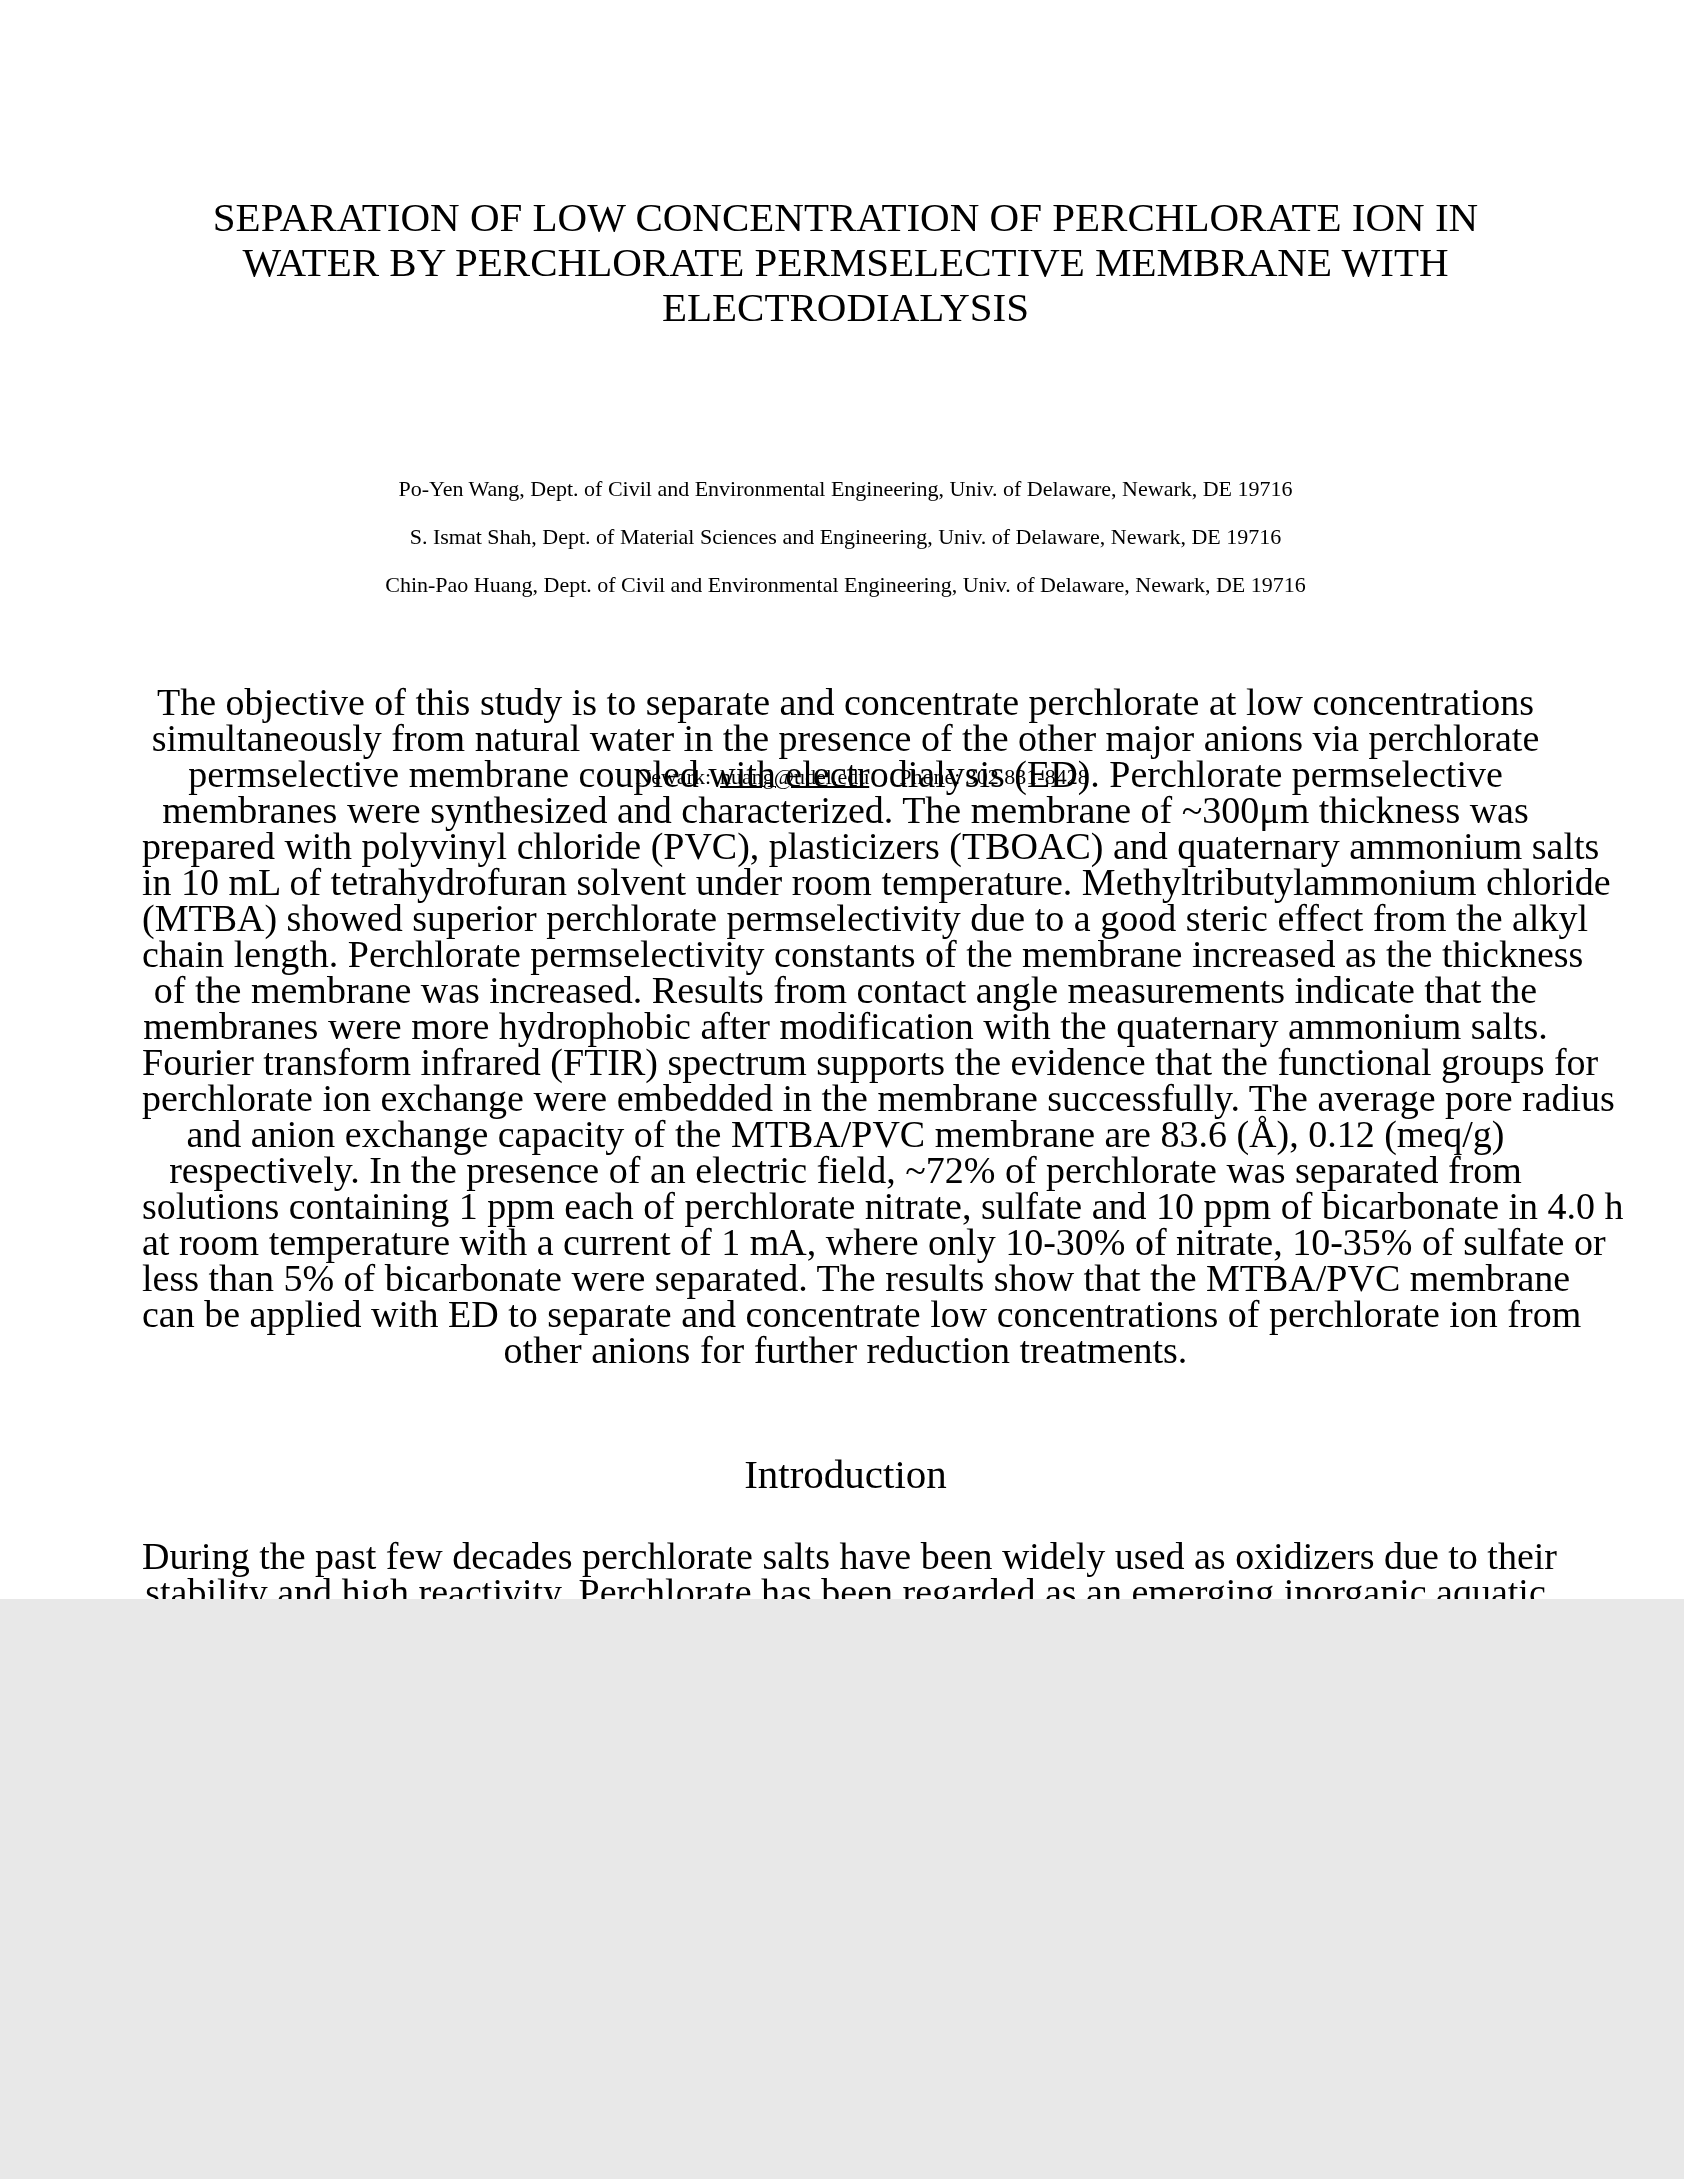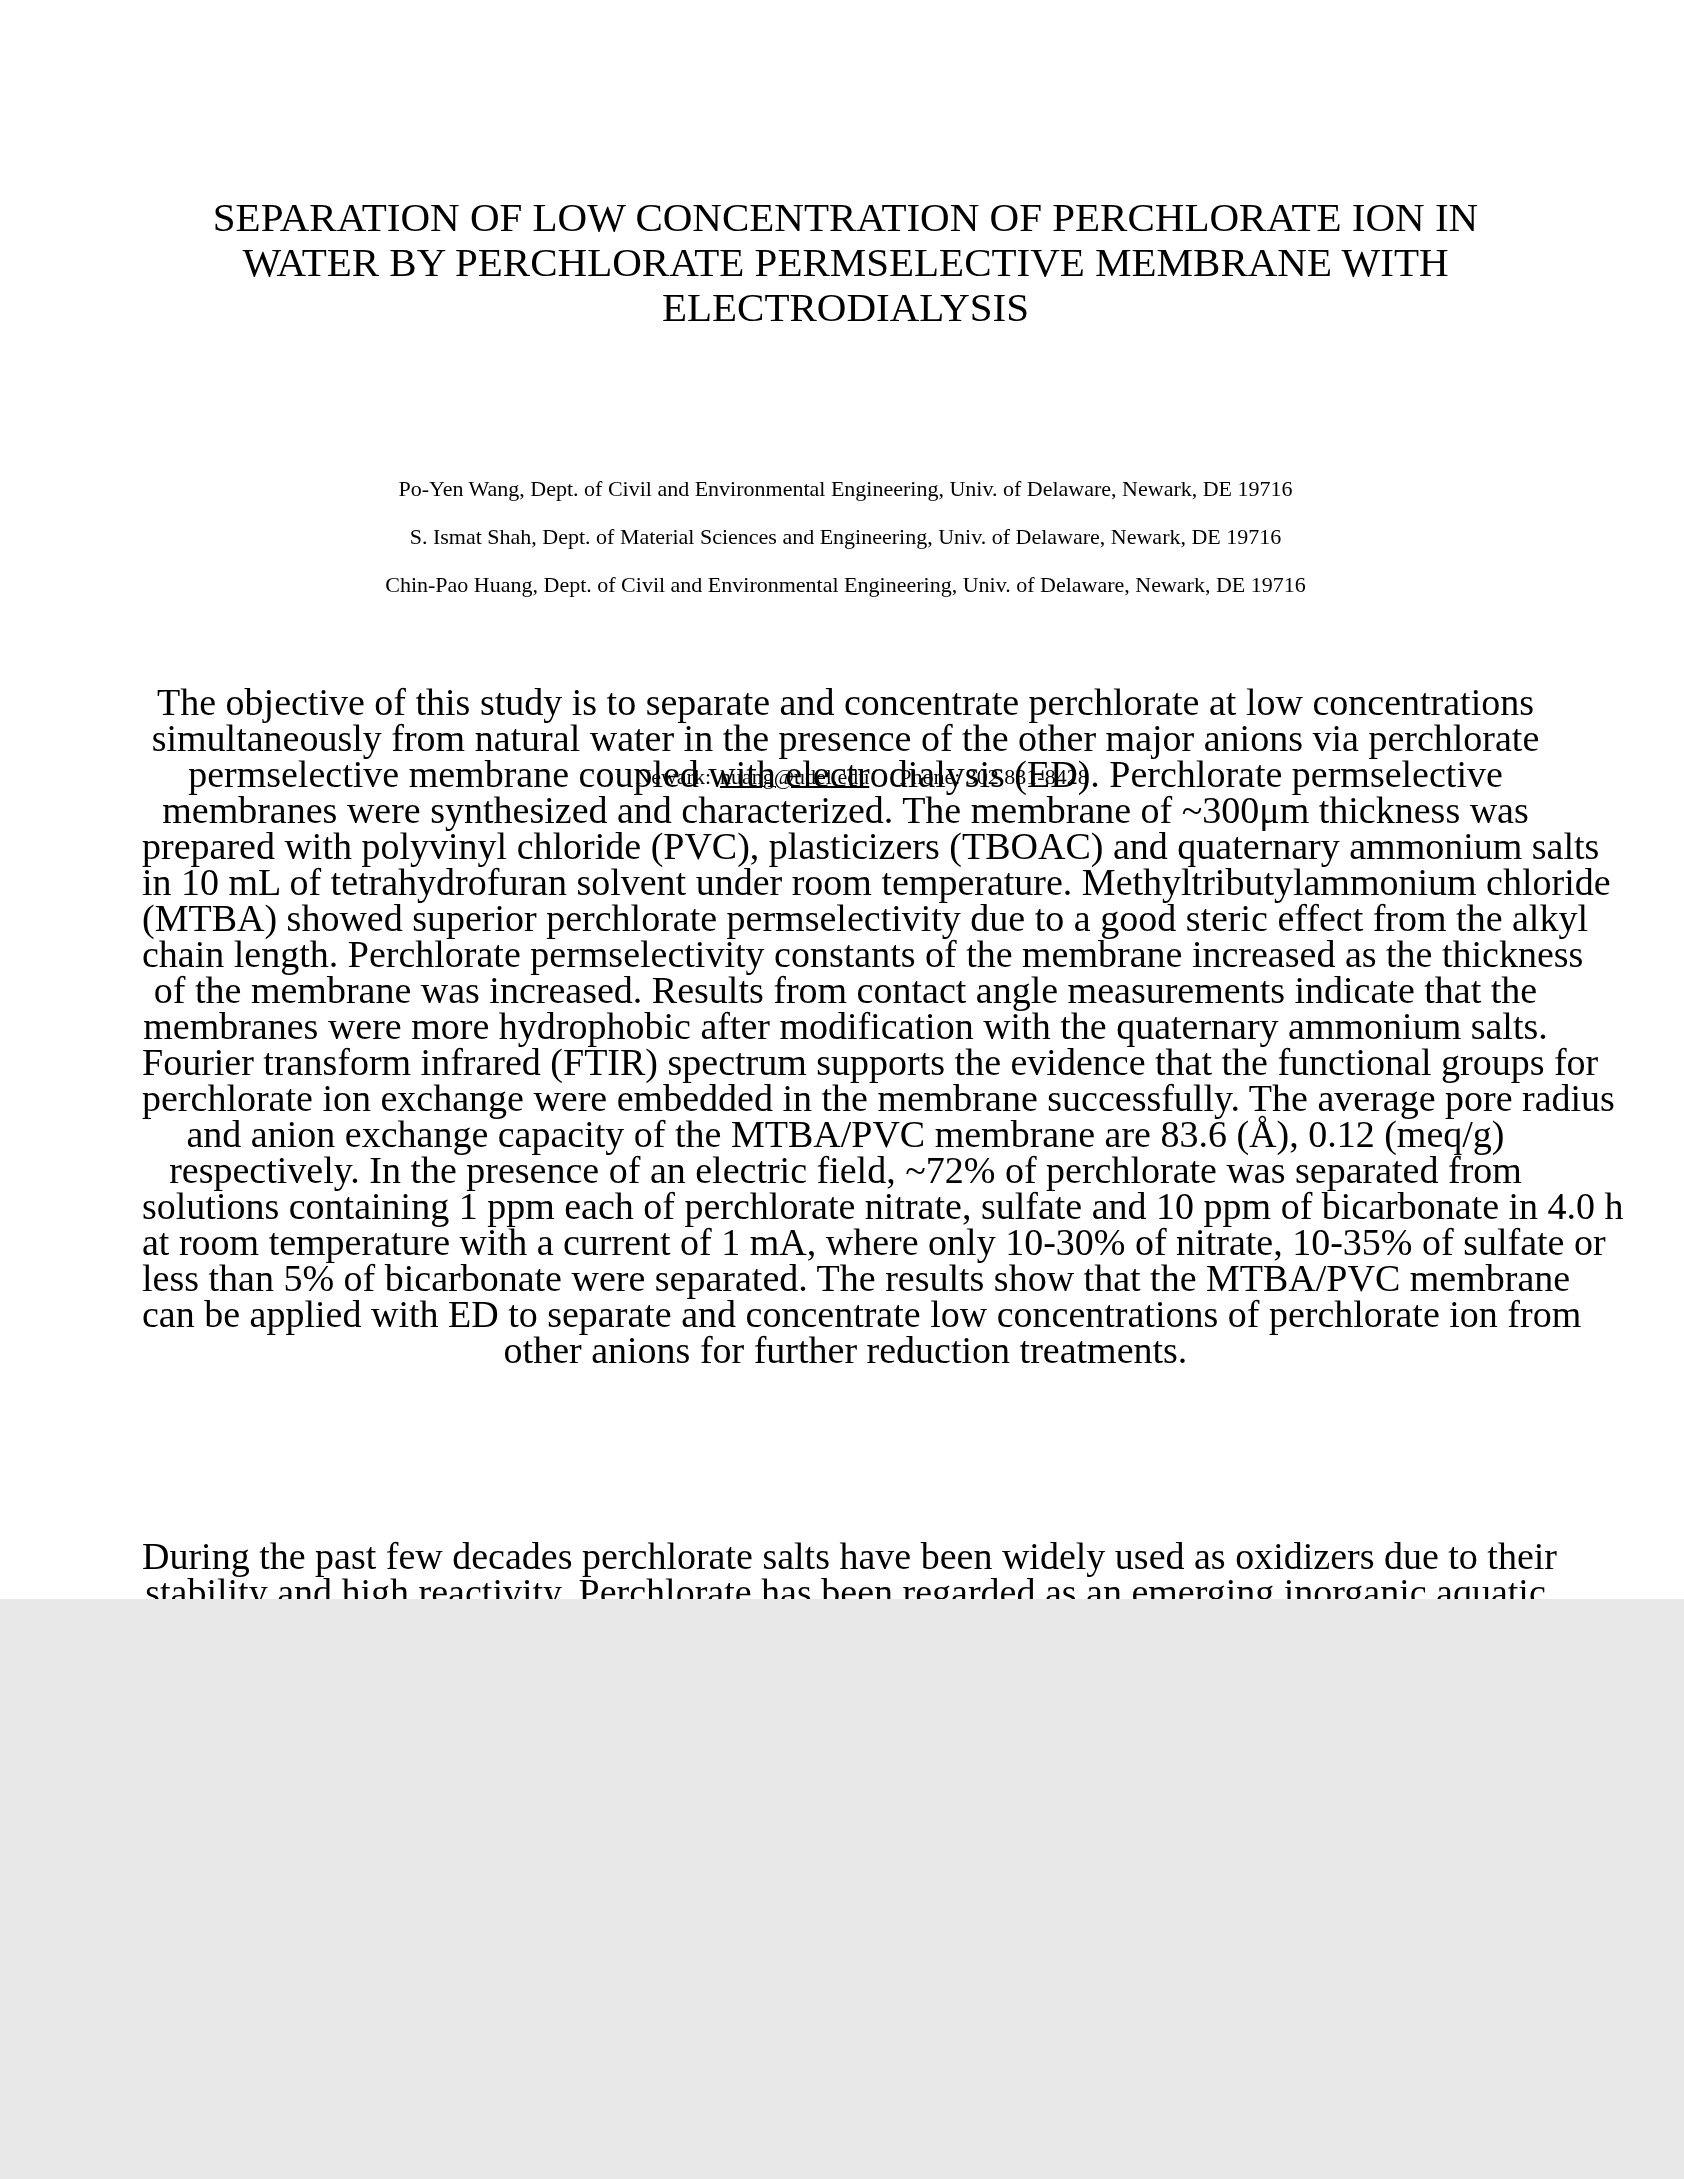"Introduction" h2.block { html: none -> <h2>Introduction</h2> }
